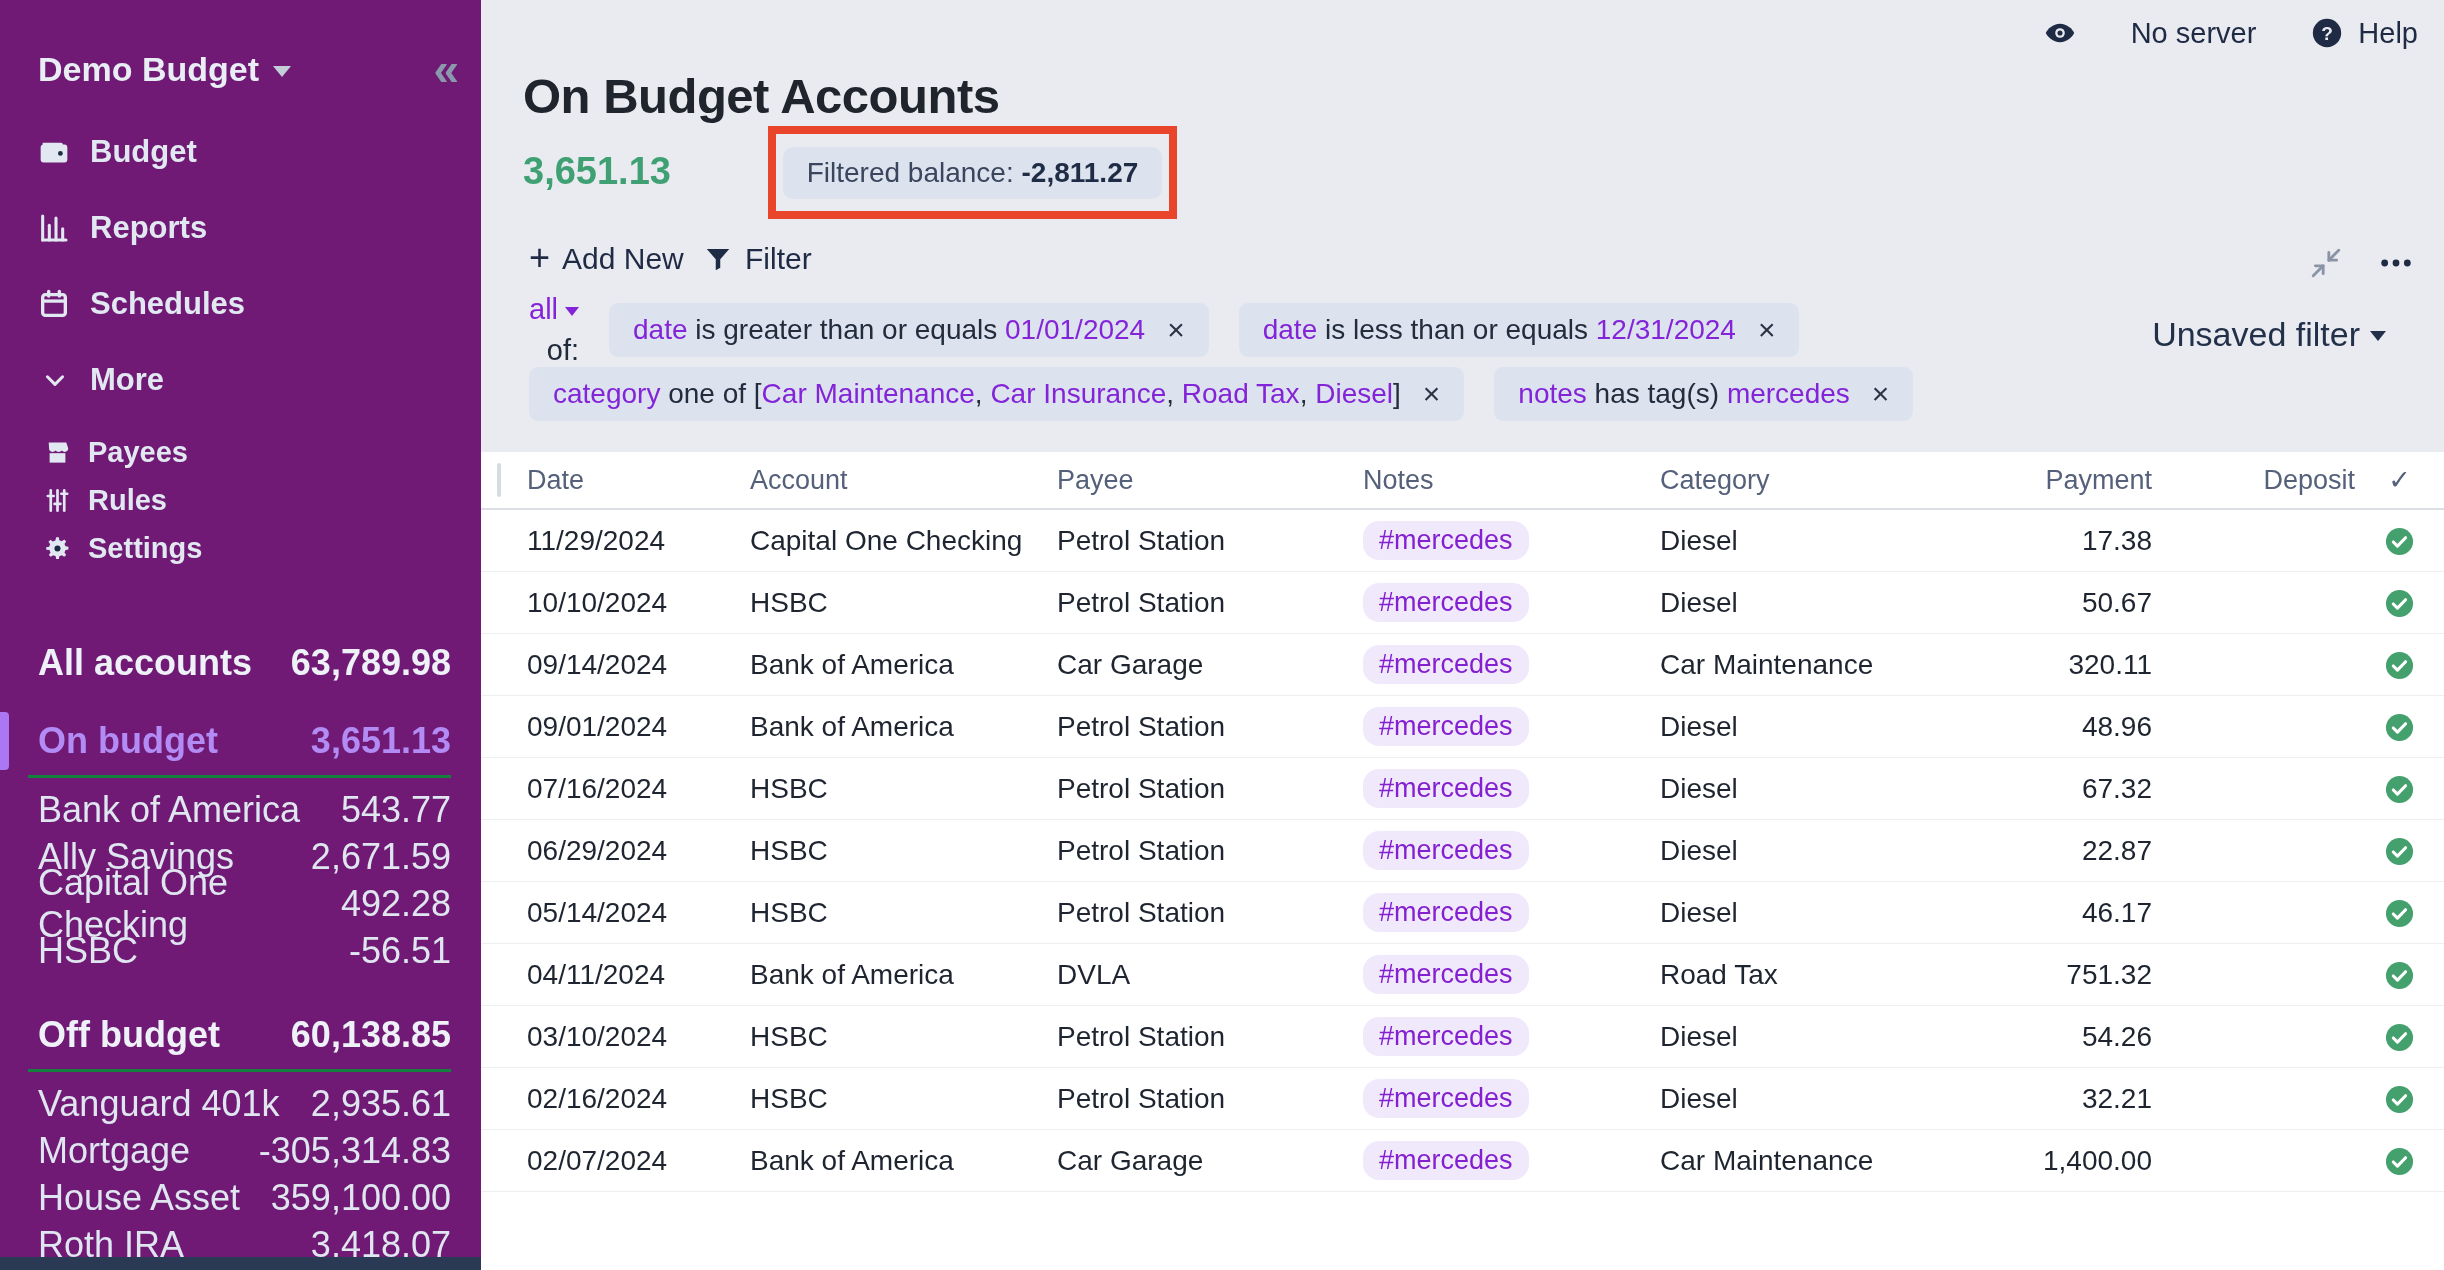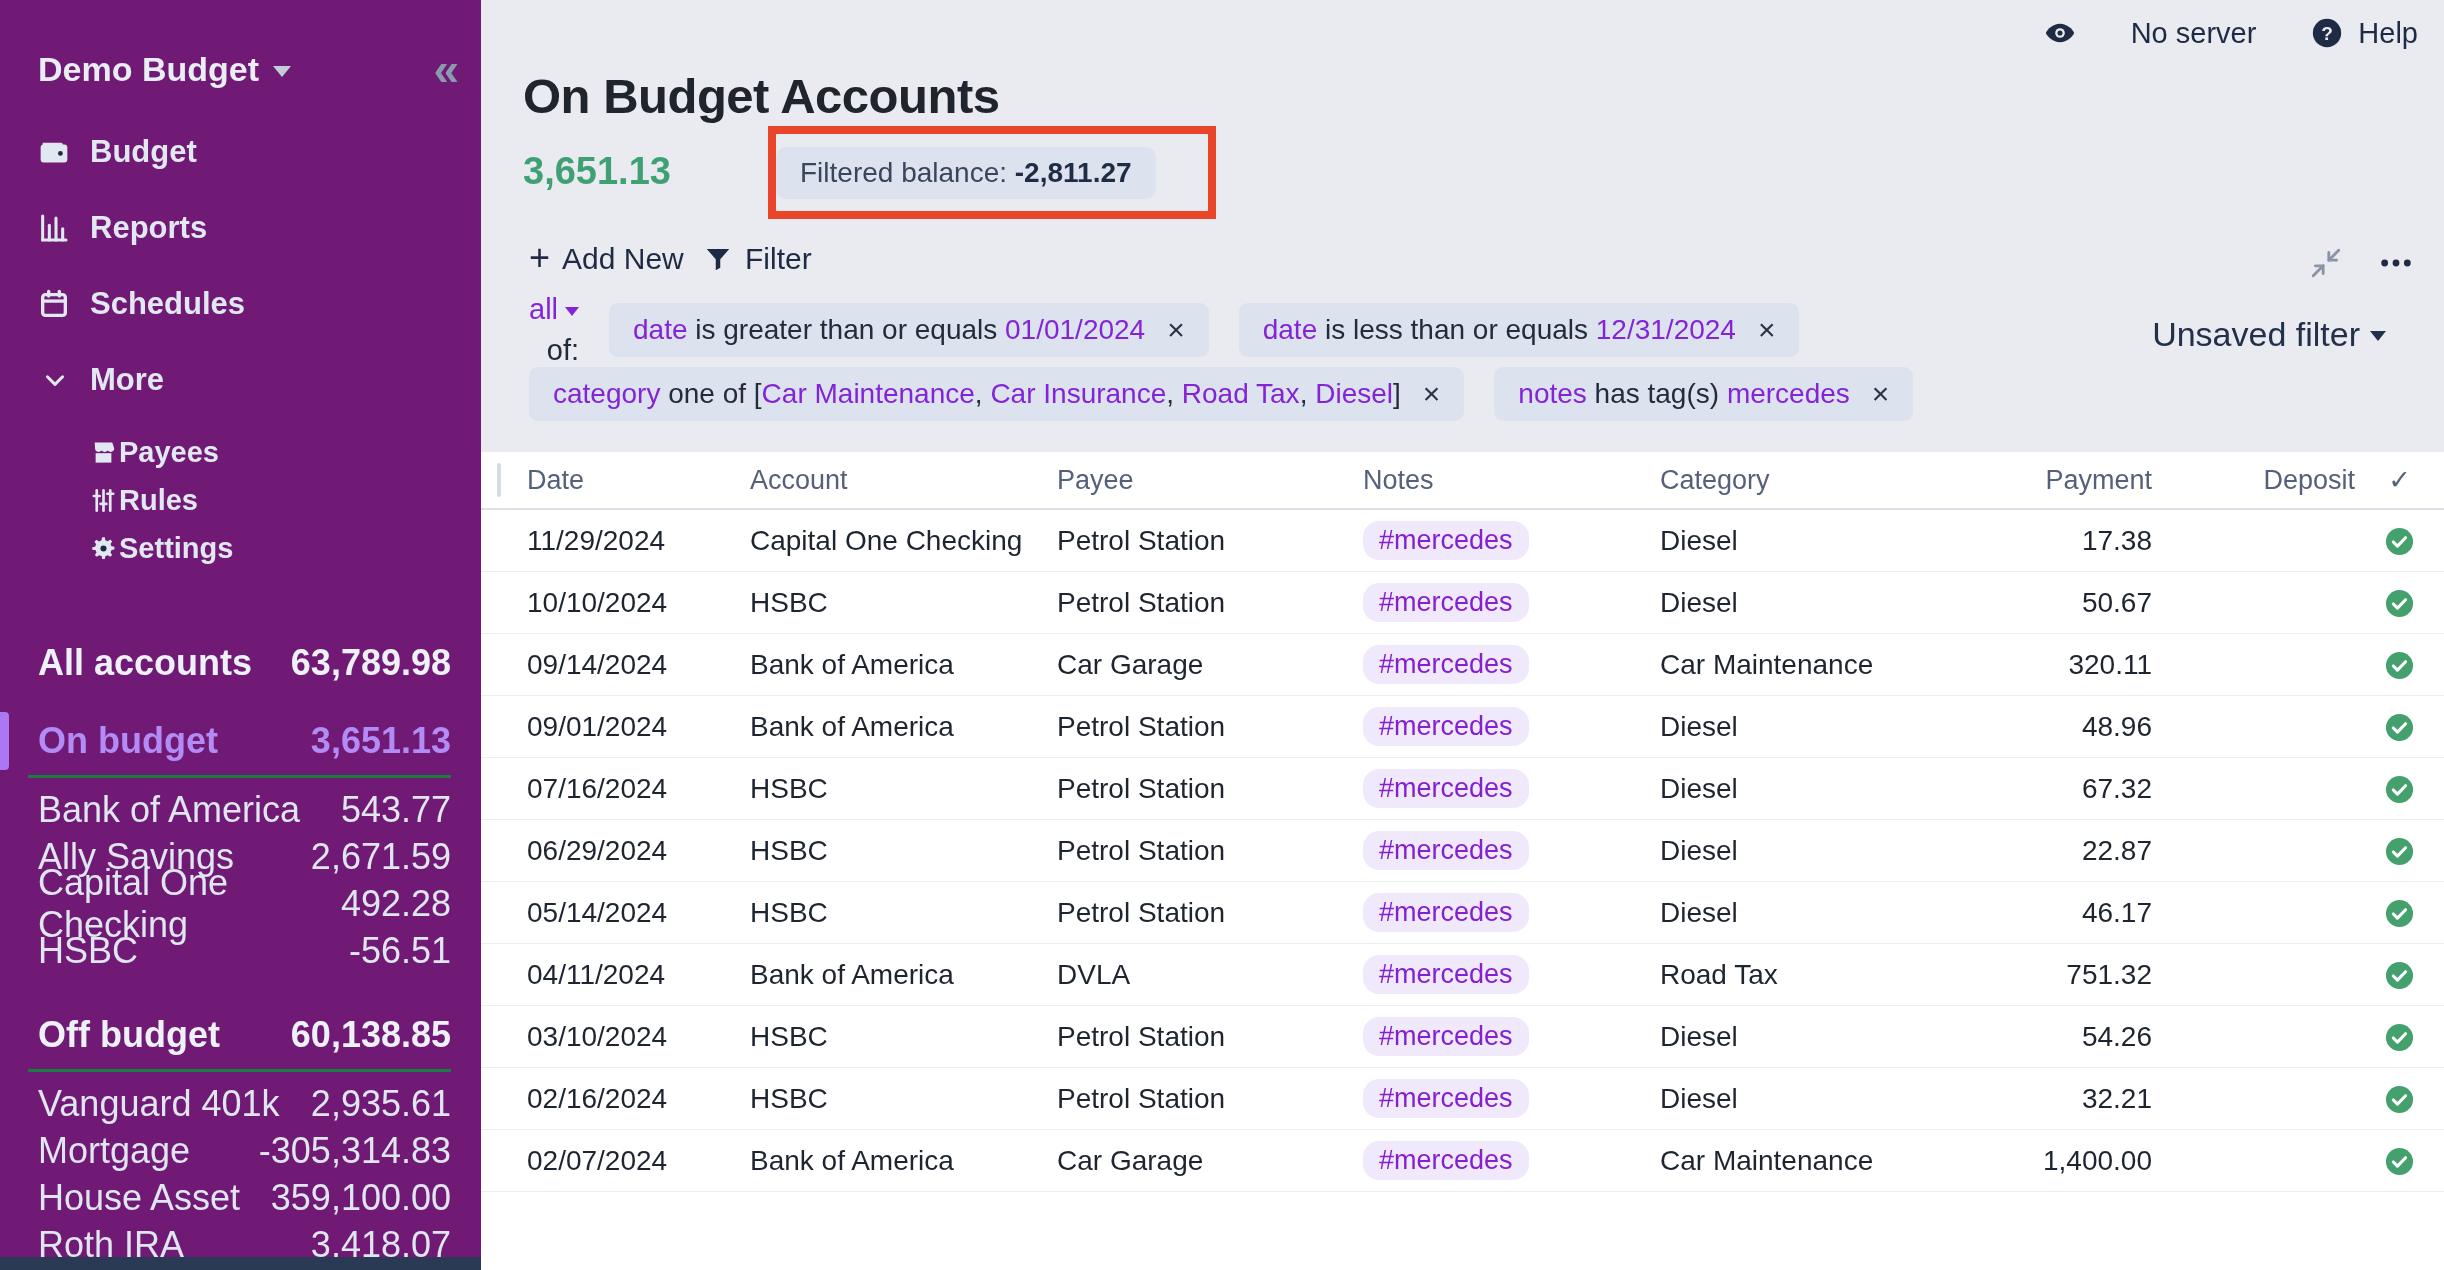"Filtered balance: -2,811.27" .annotation-box { justify-content: none -> center; width: 448px -> 409px }
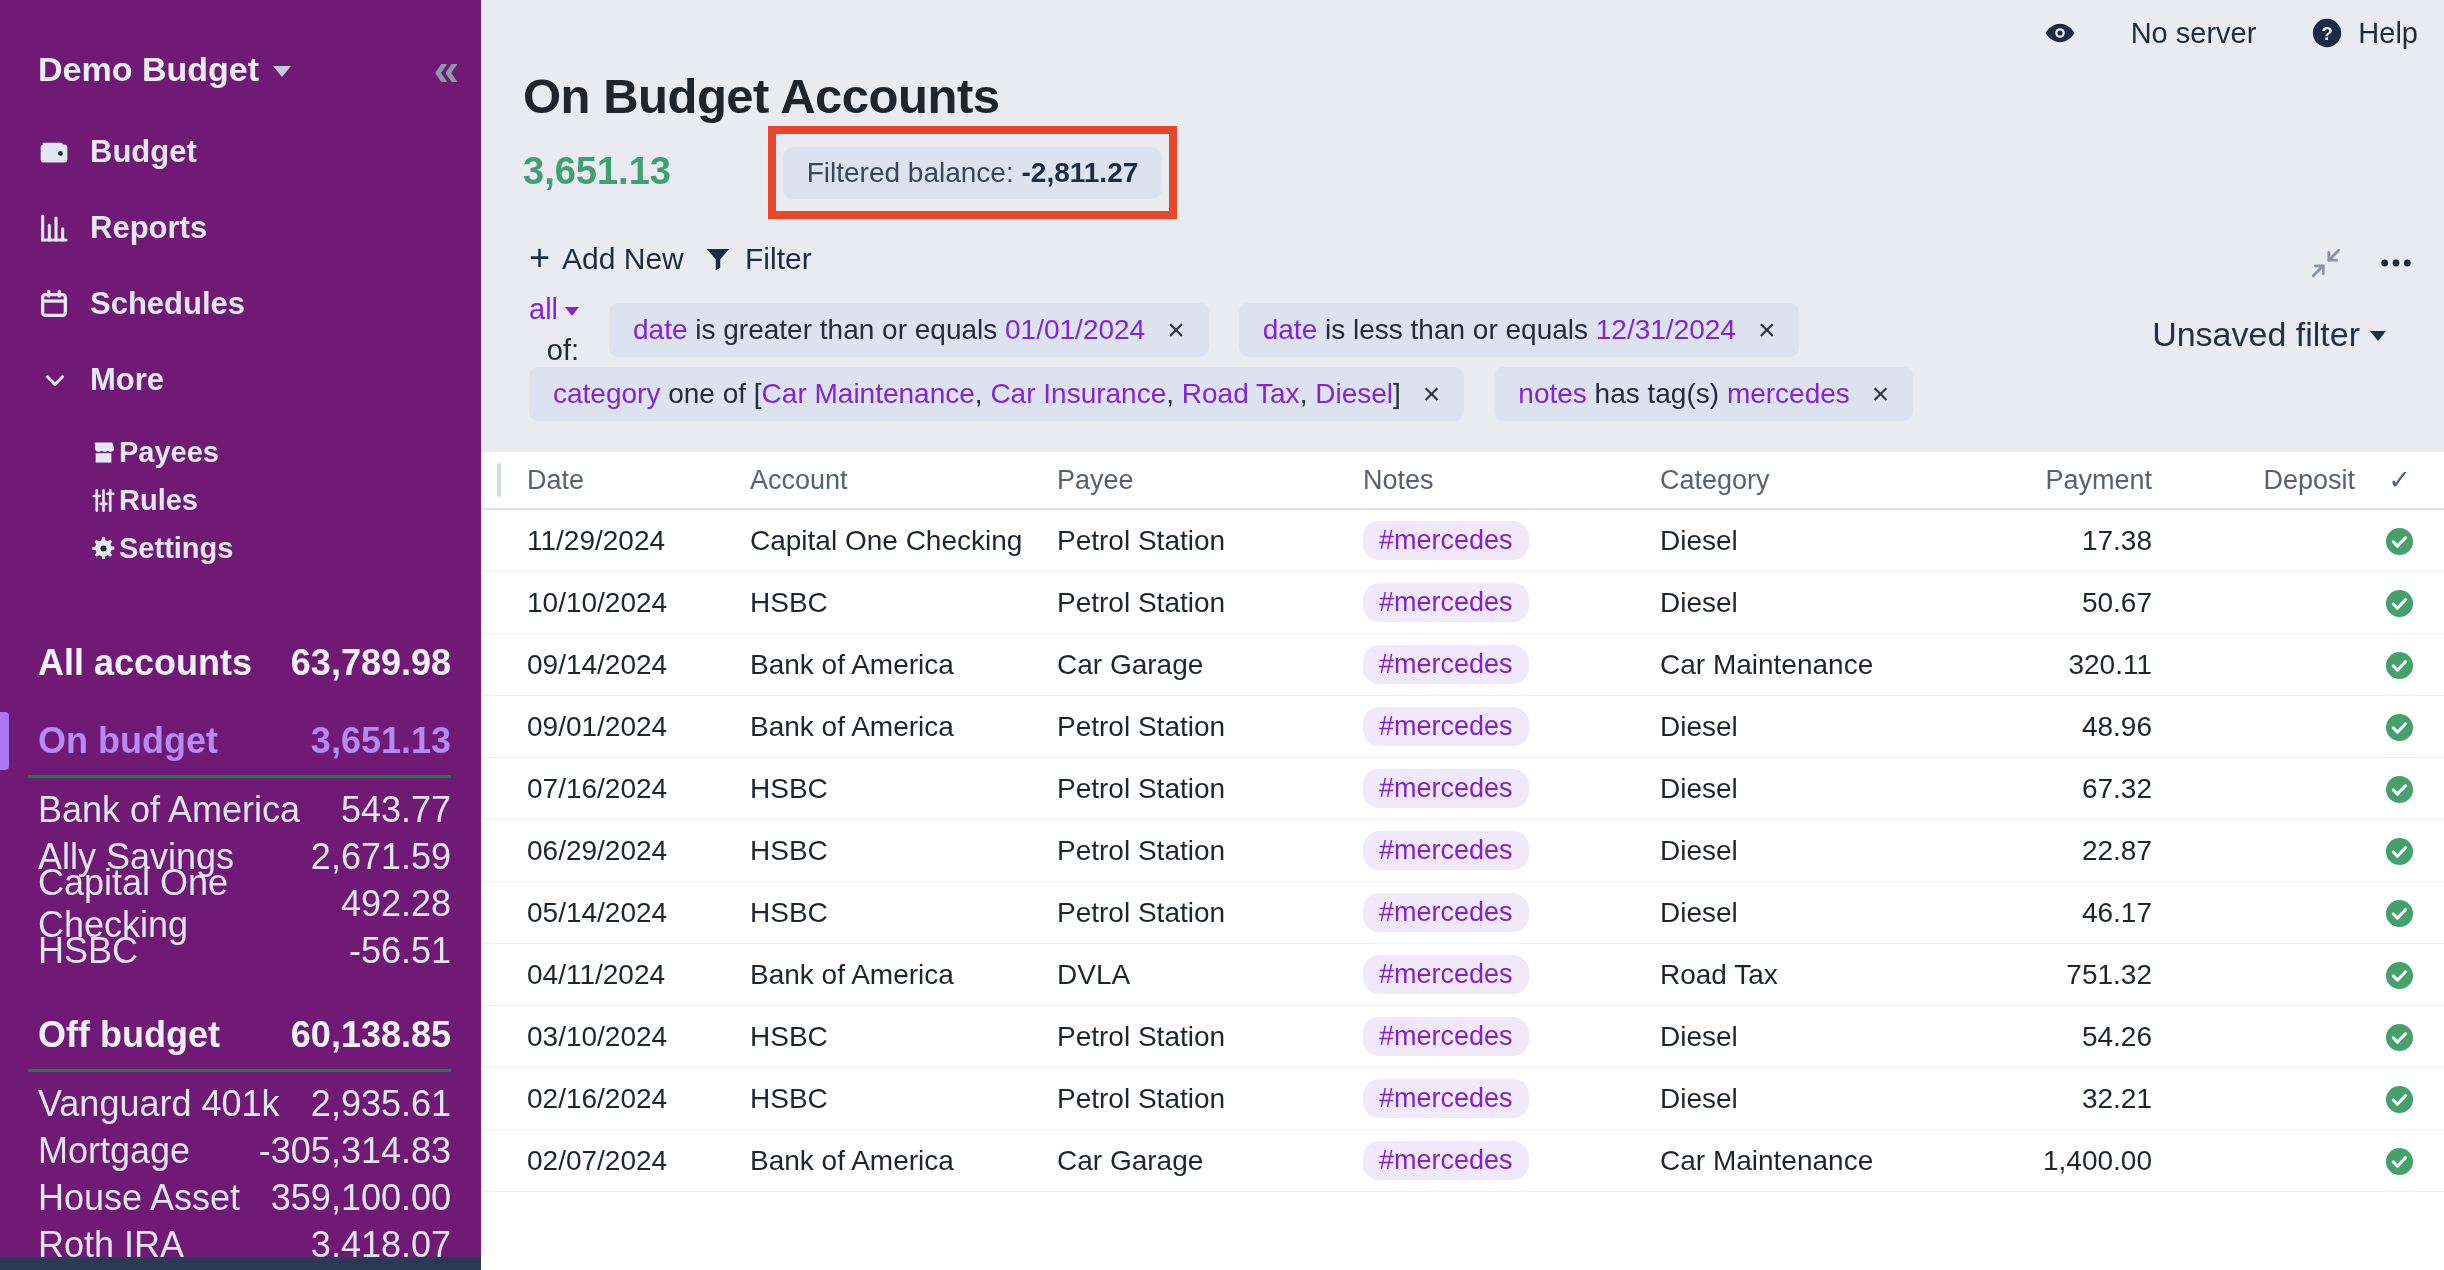"Payees" .nav-item.sub { gap: 2px -> 17px; padding-left: 90px -> 44px }
